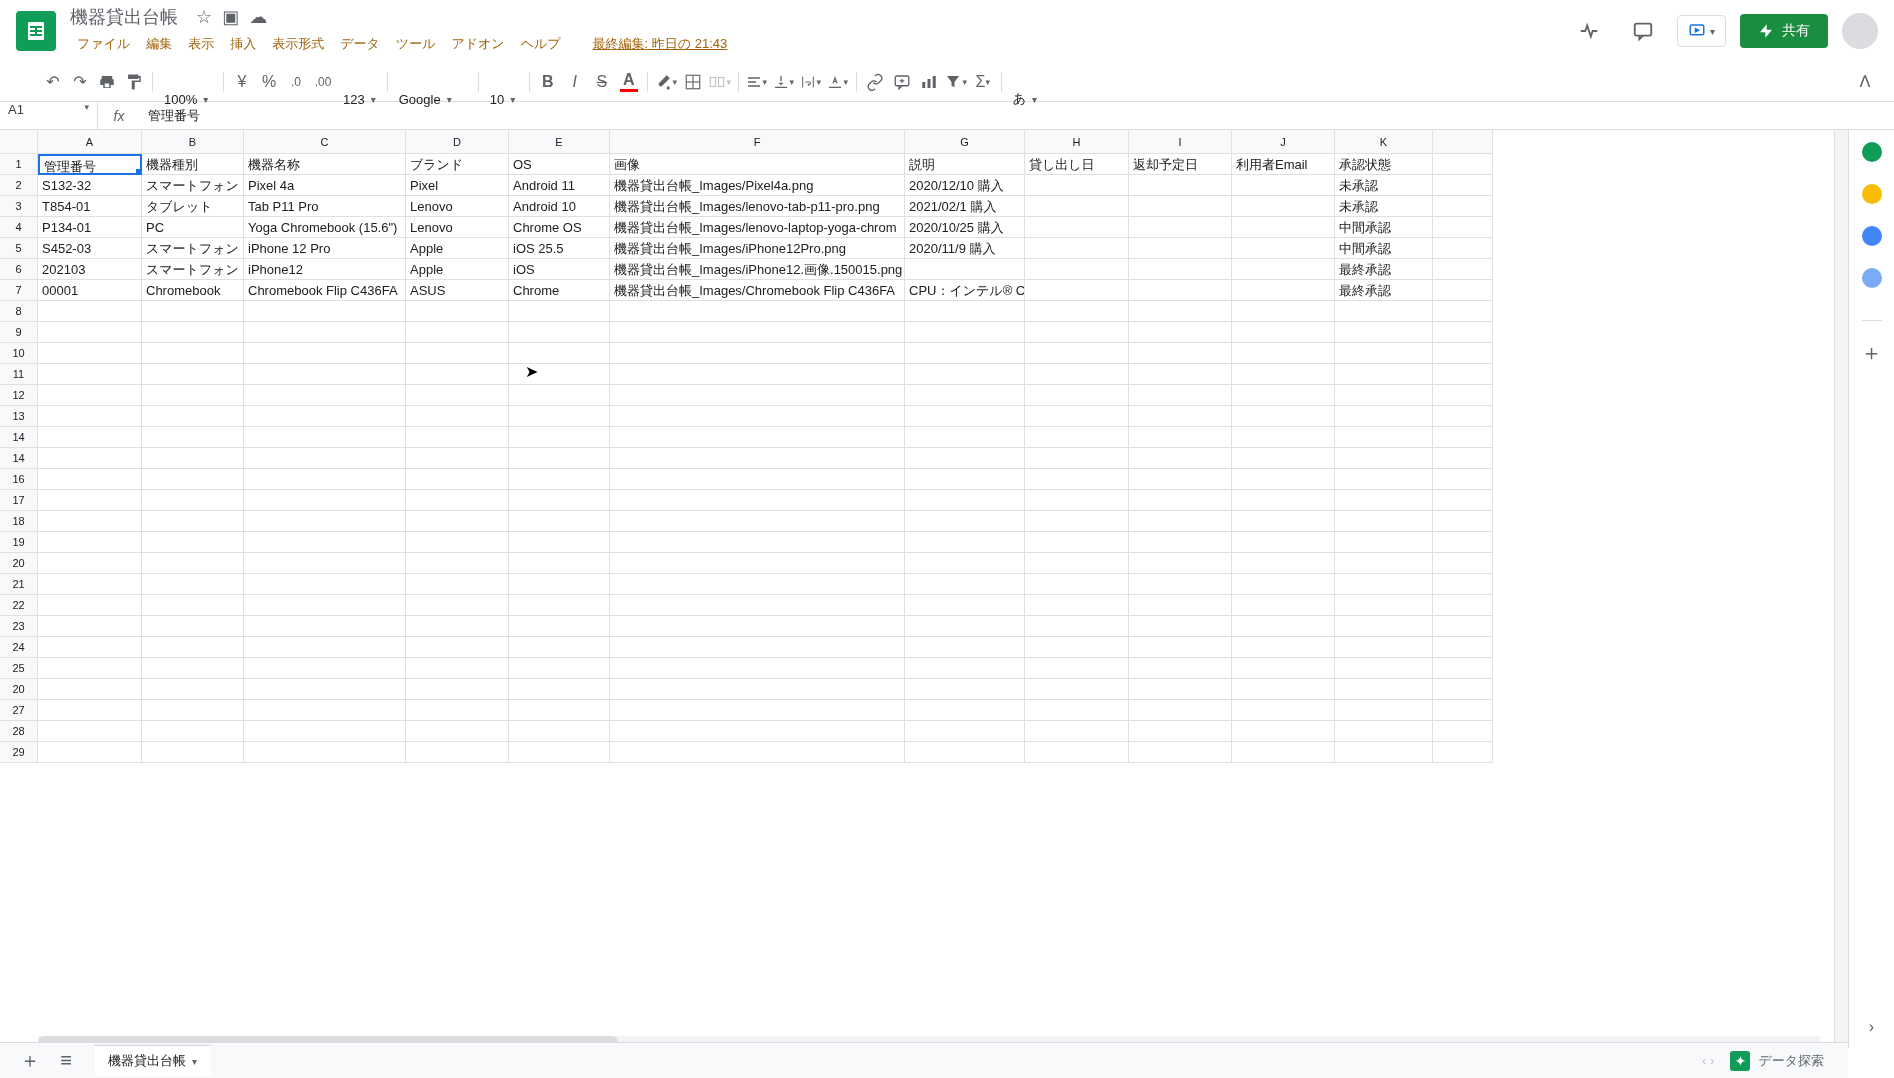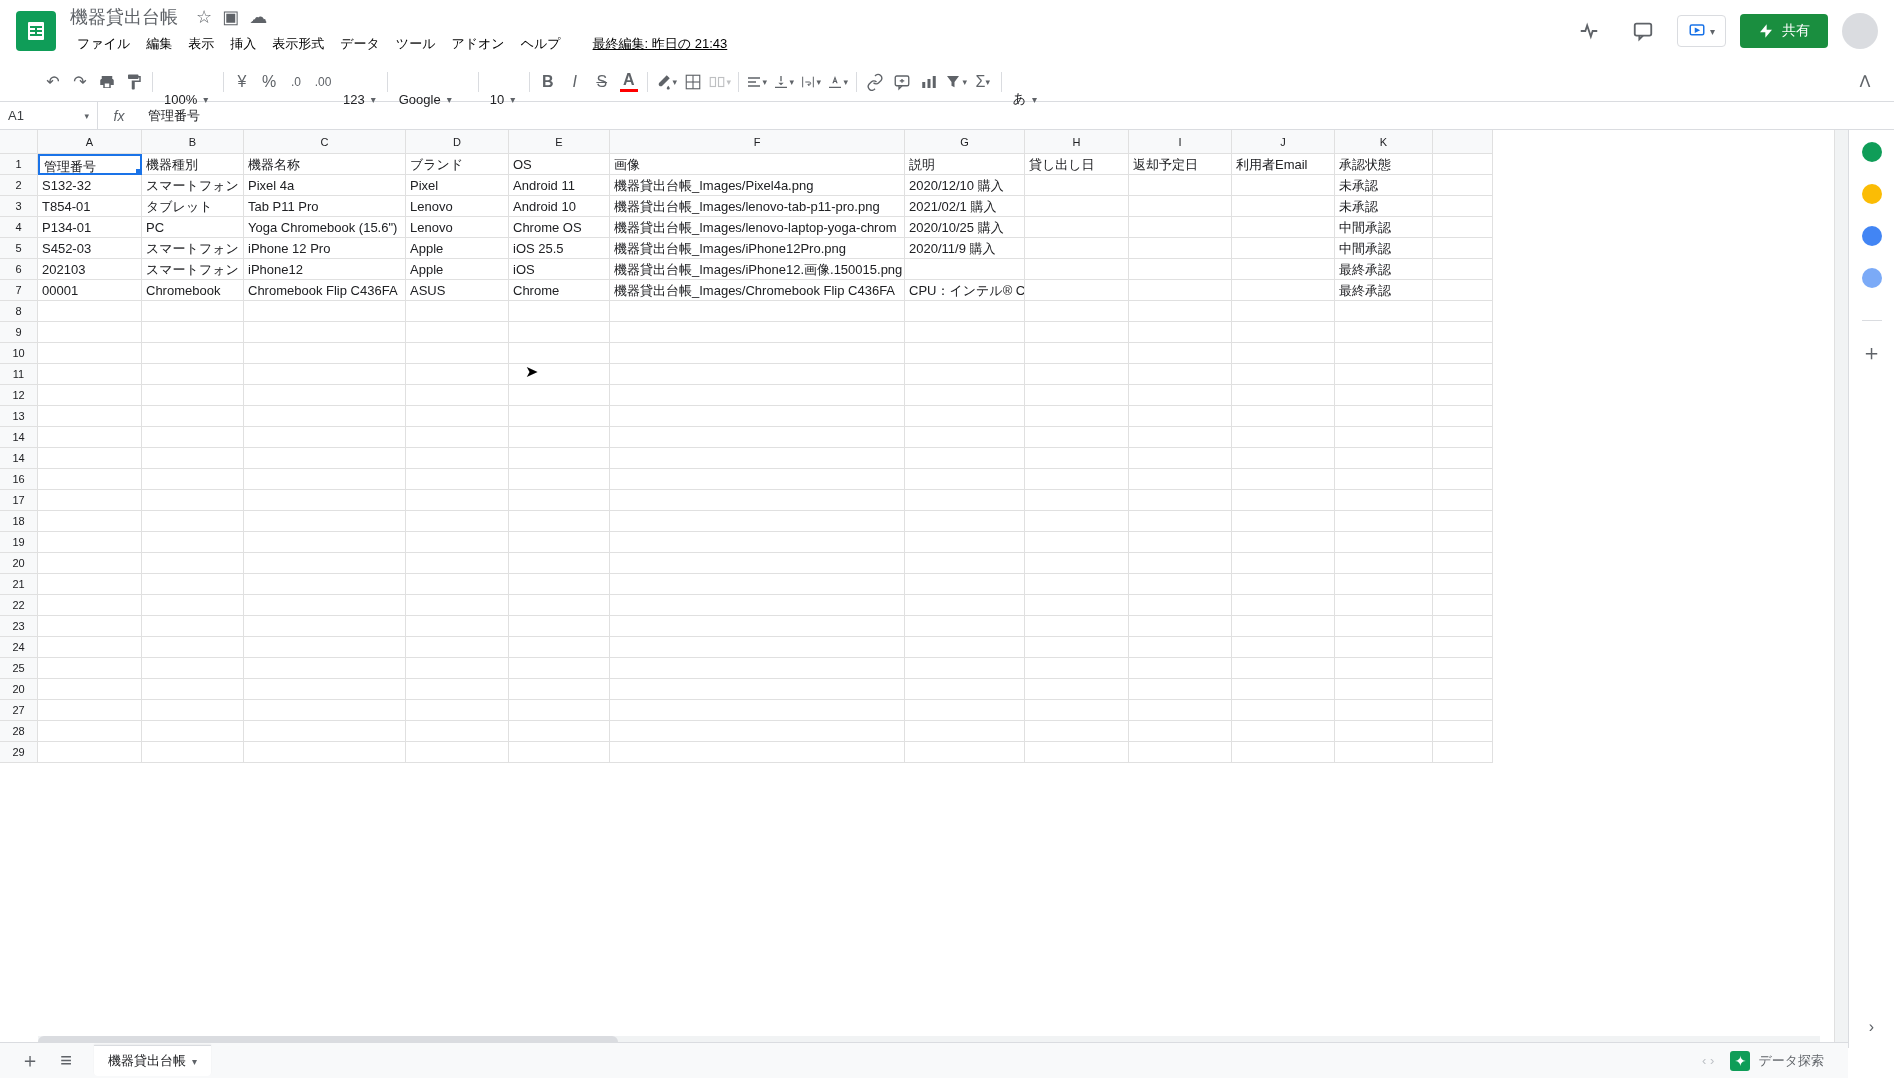"ファイル" .menu-bar span { color: #000000 -> #a16207 }
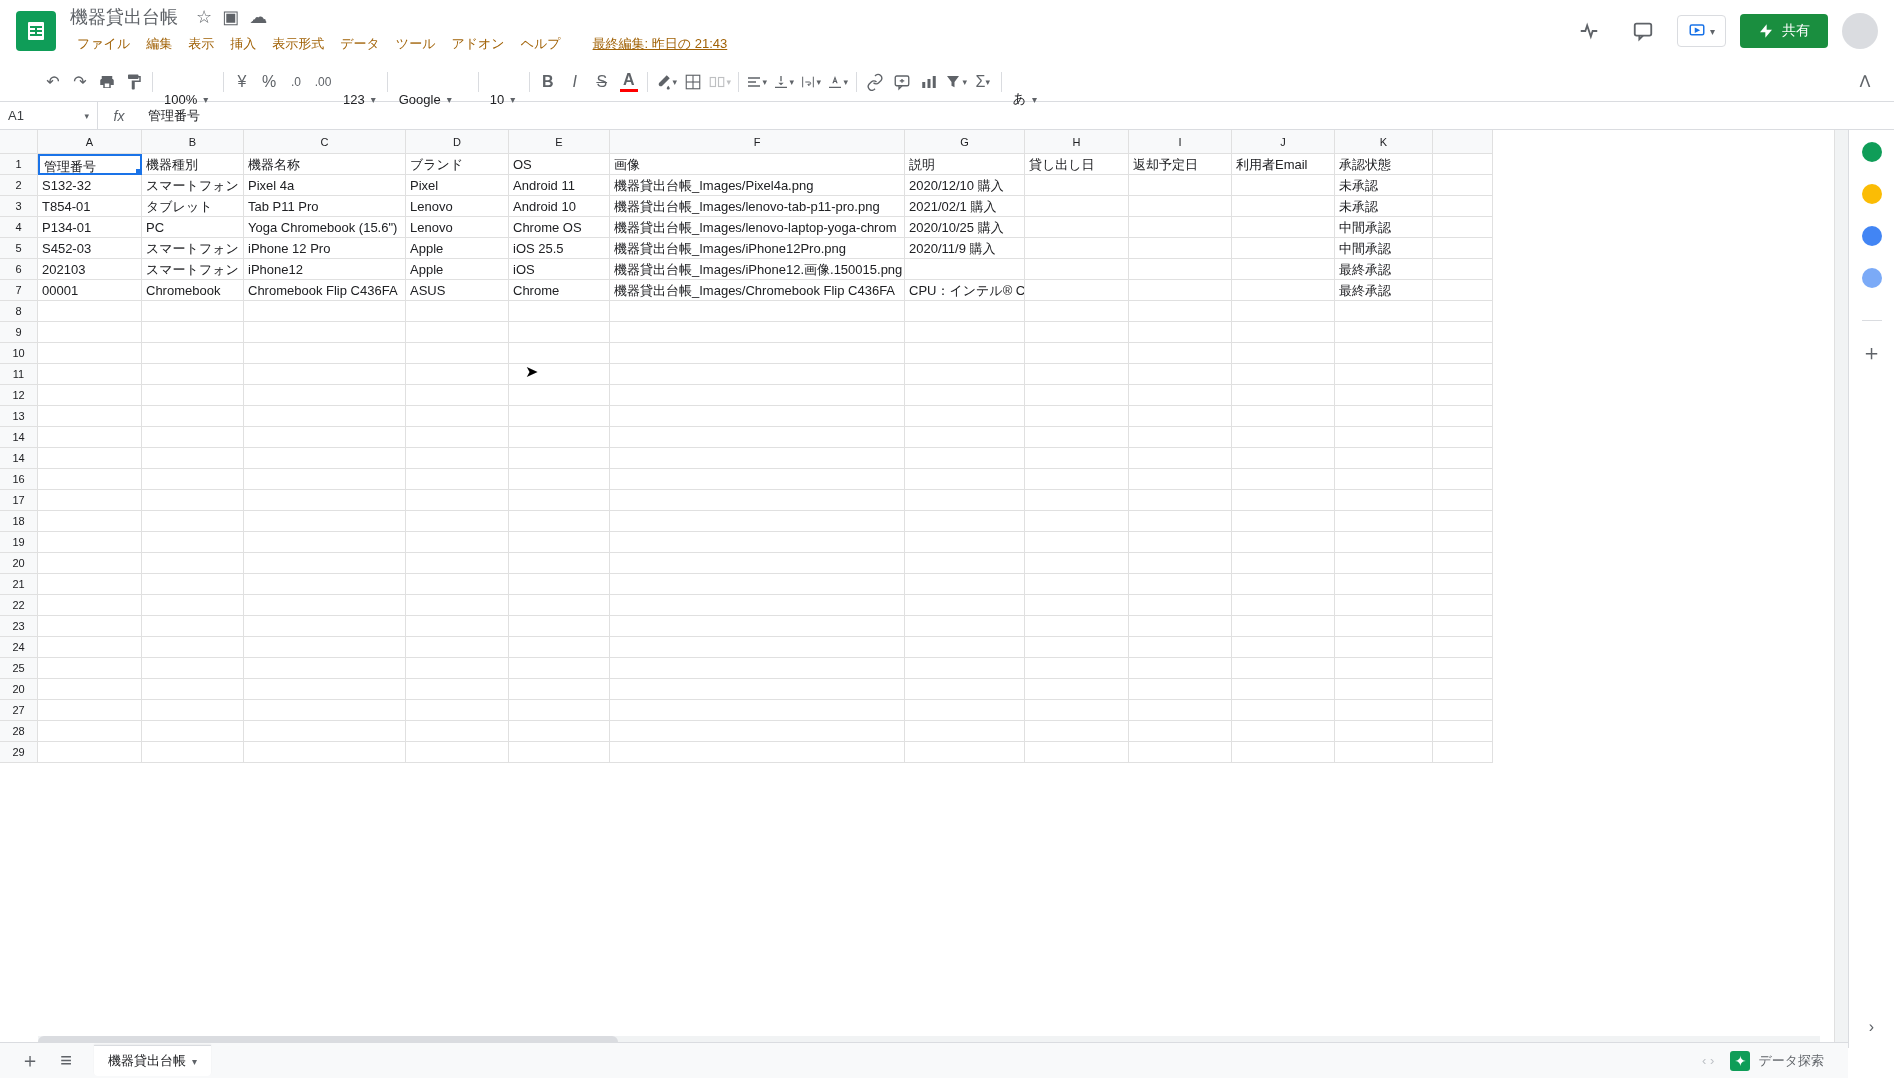"A1" .name-box { align-items: center -> none }
